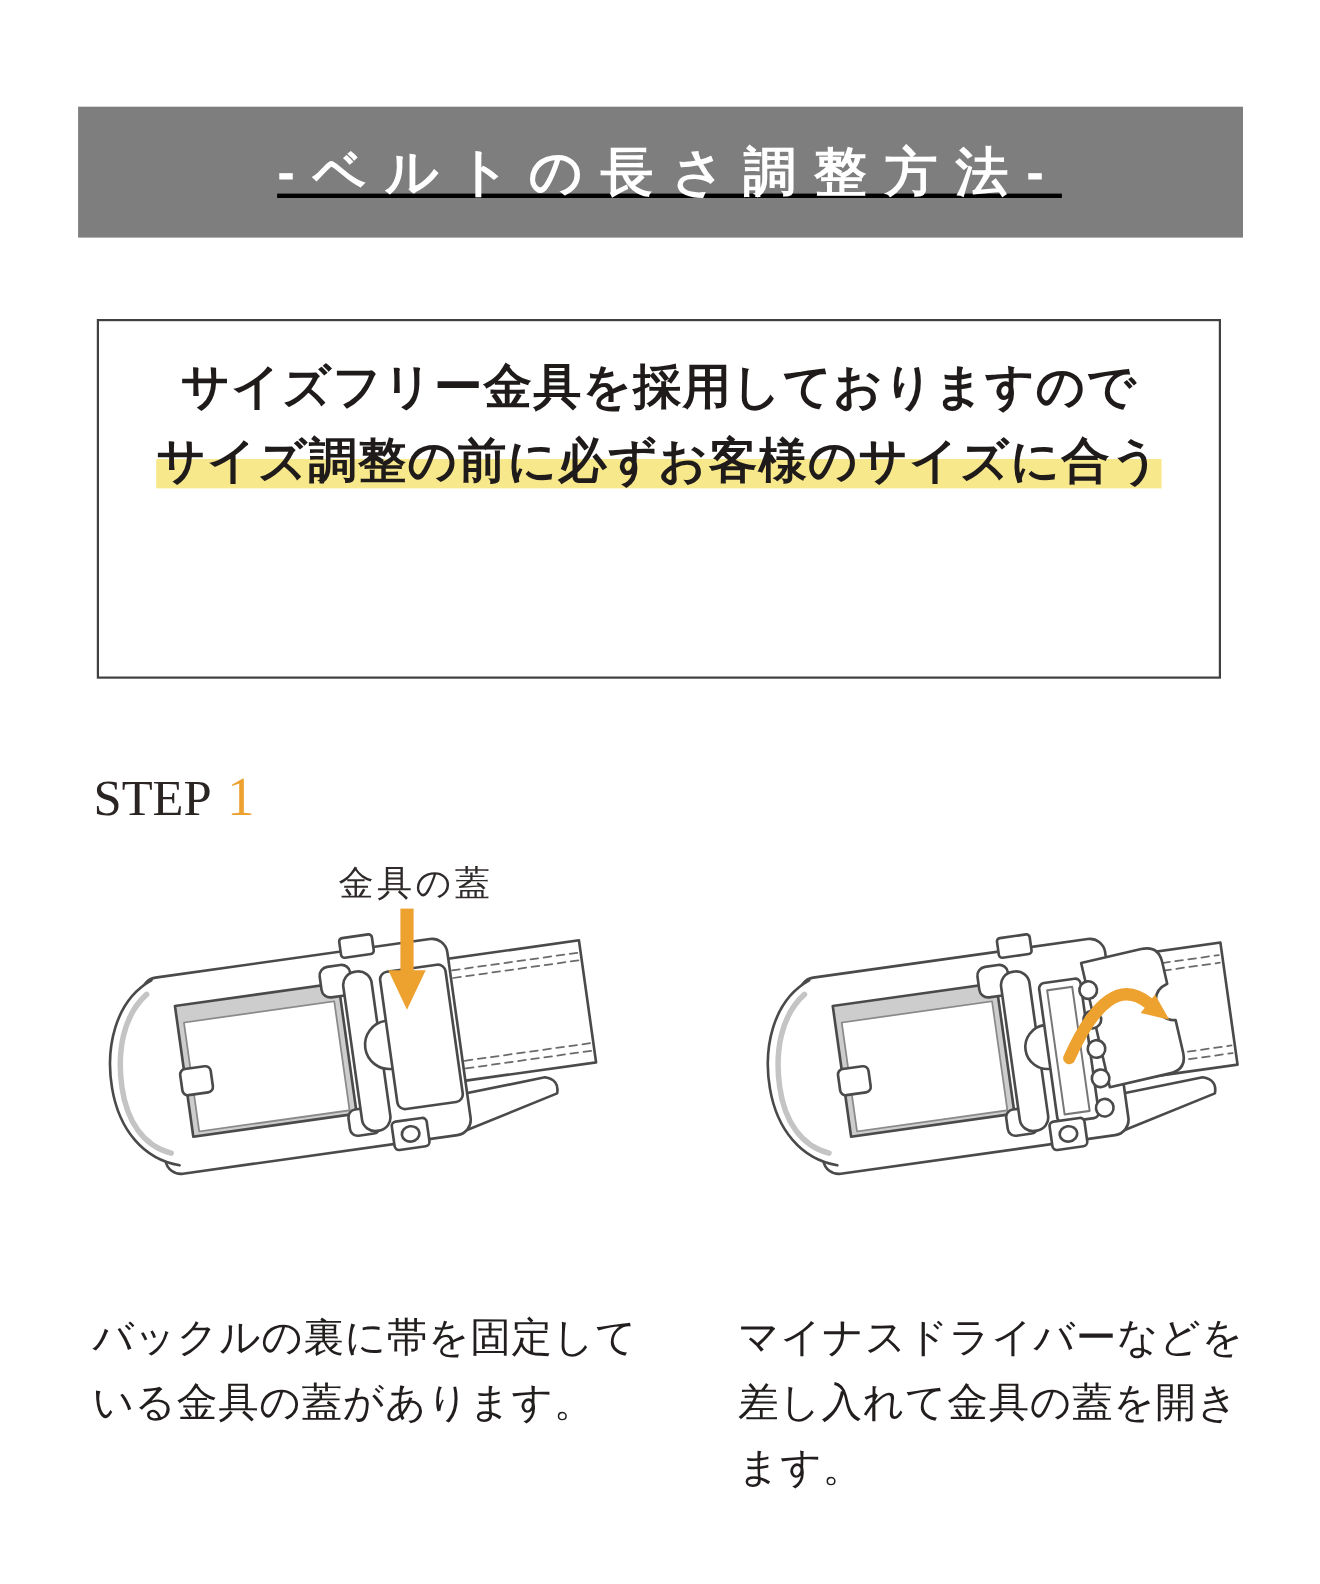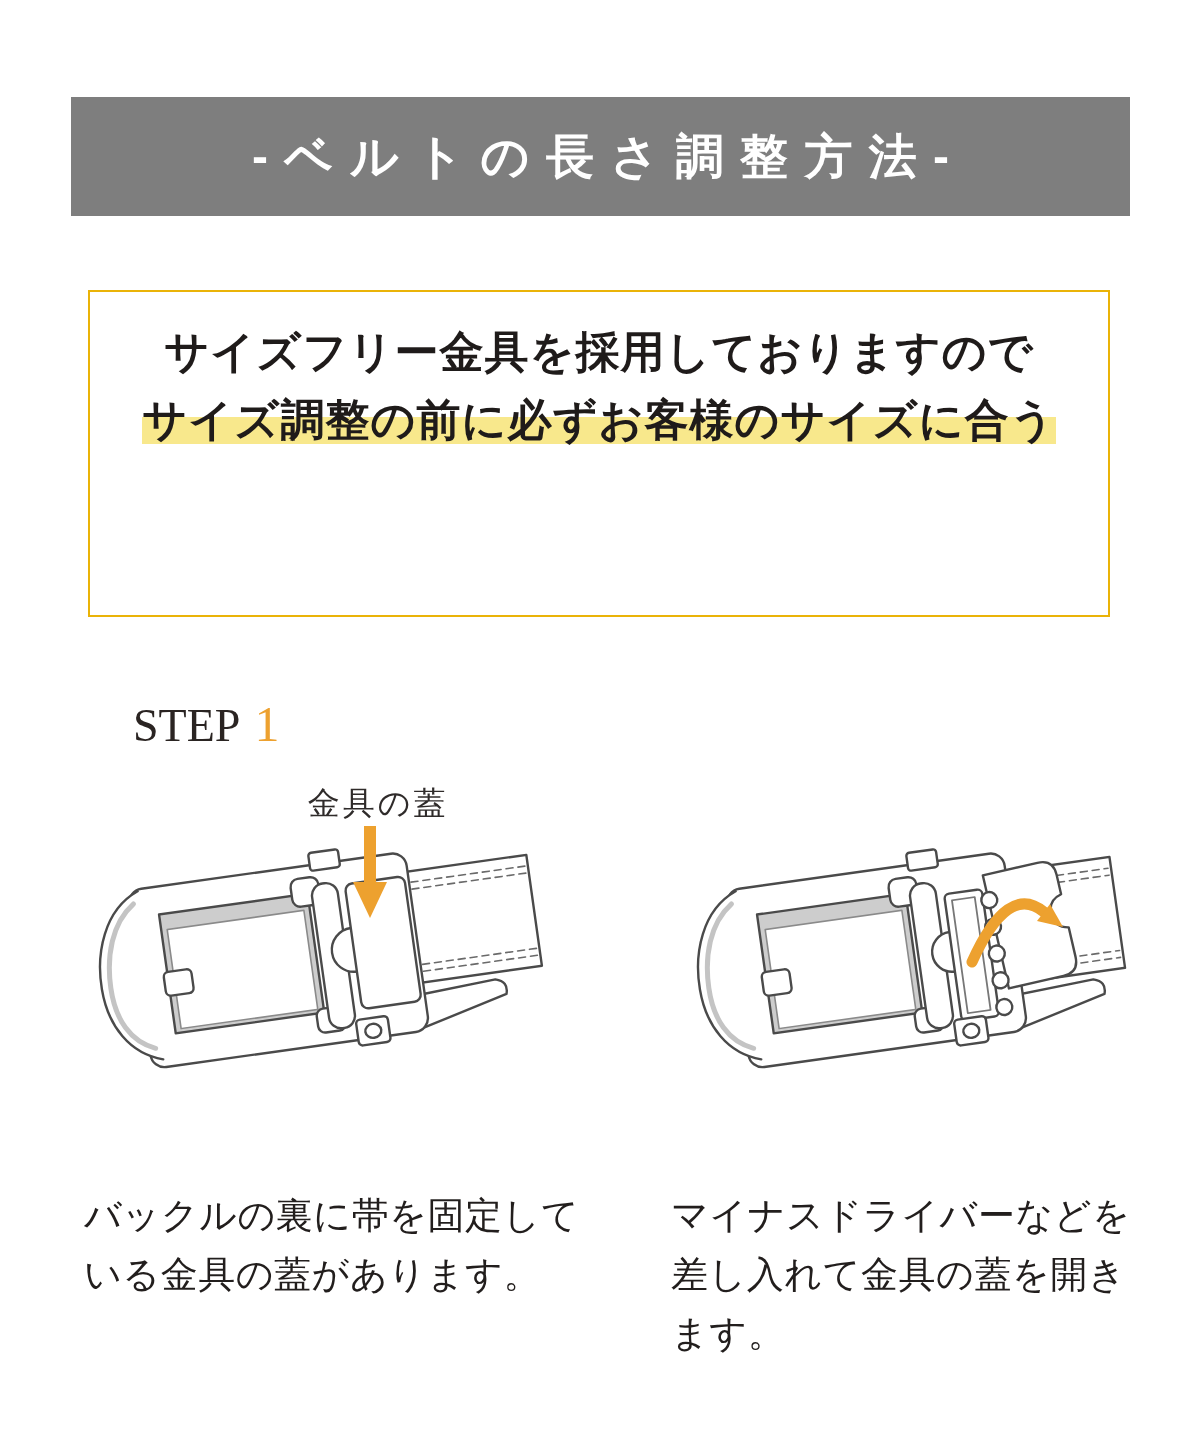"-ベルトの長さ調整方法-" .banner { text-decoration: none -> underline }
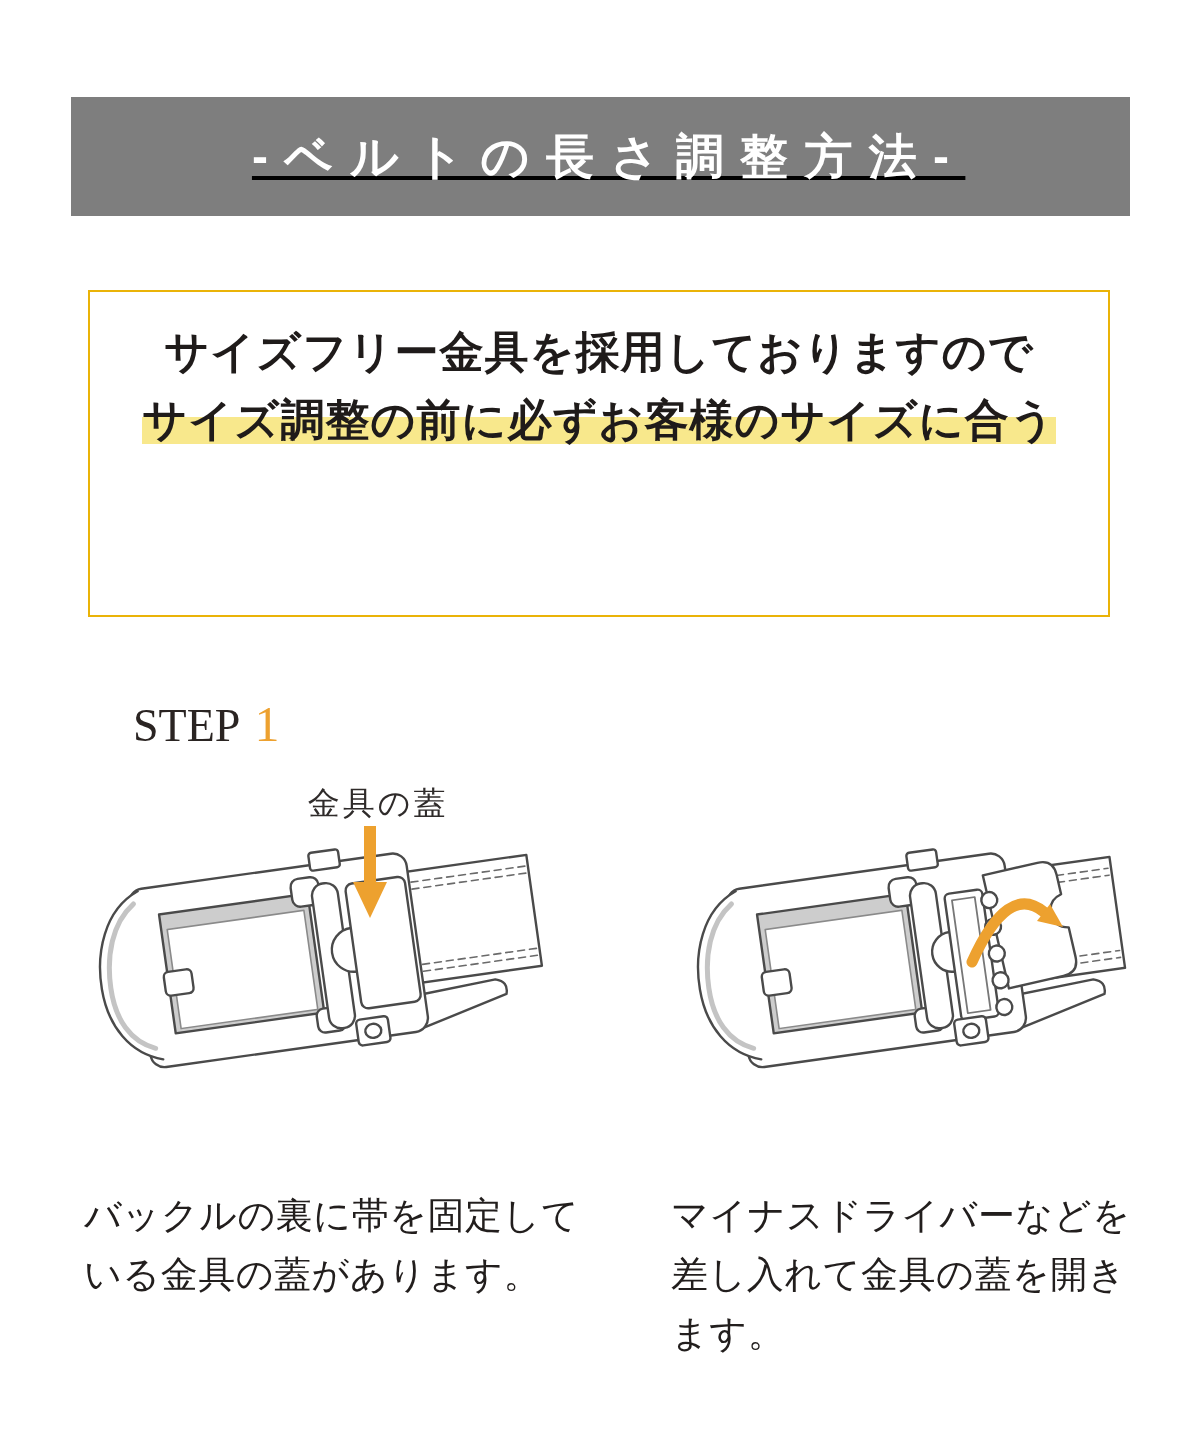"サイズフリー金具を採用しておりますので" .notice { border: 2px solid #eab308 -> 2px solid #404040 }
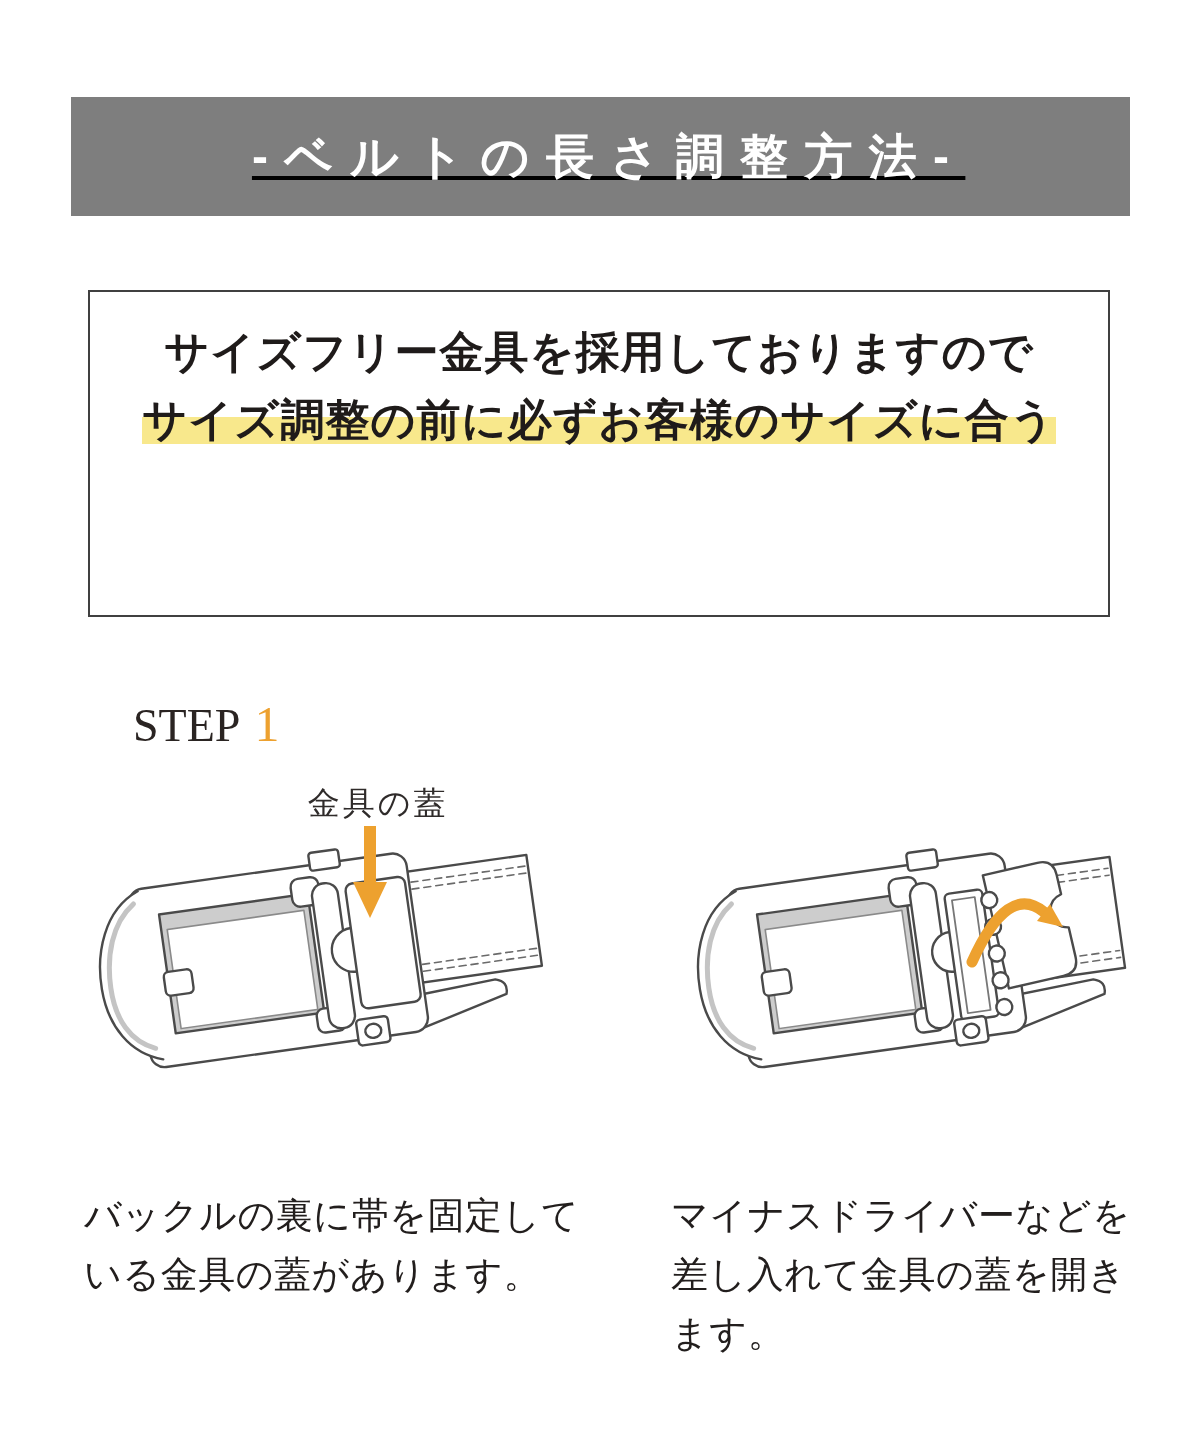"STEP 1" .step-heading { margin-left: 48px -> none }
